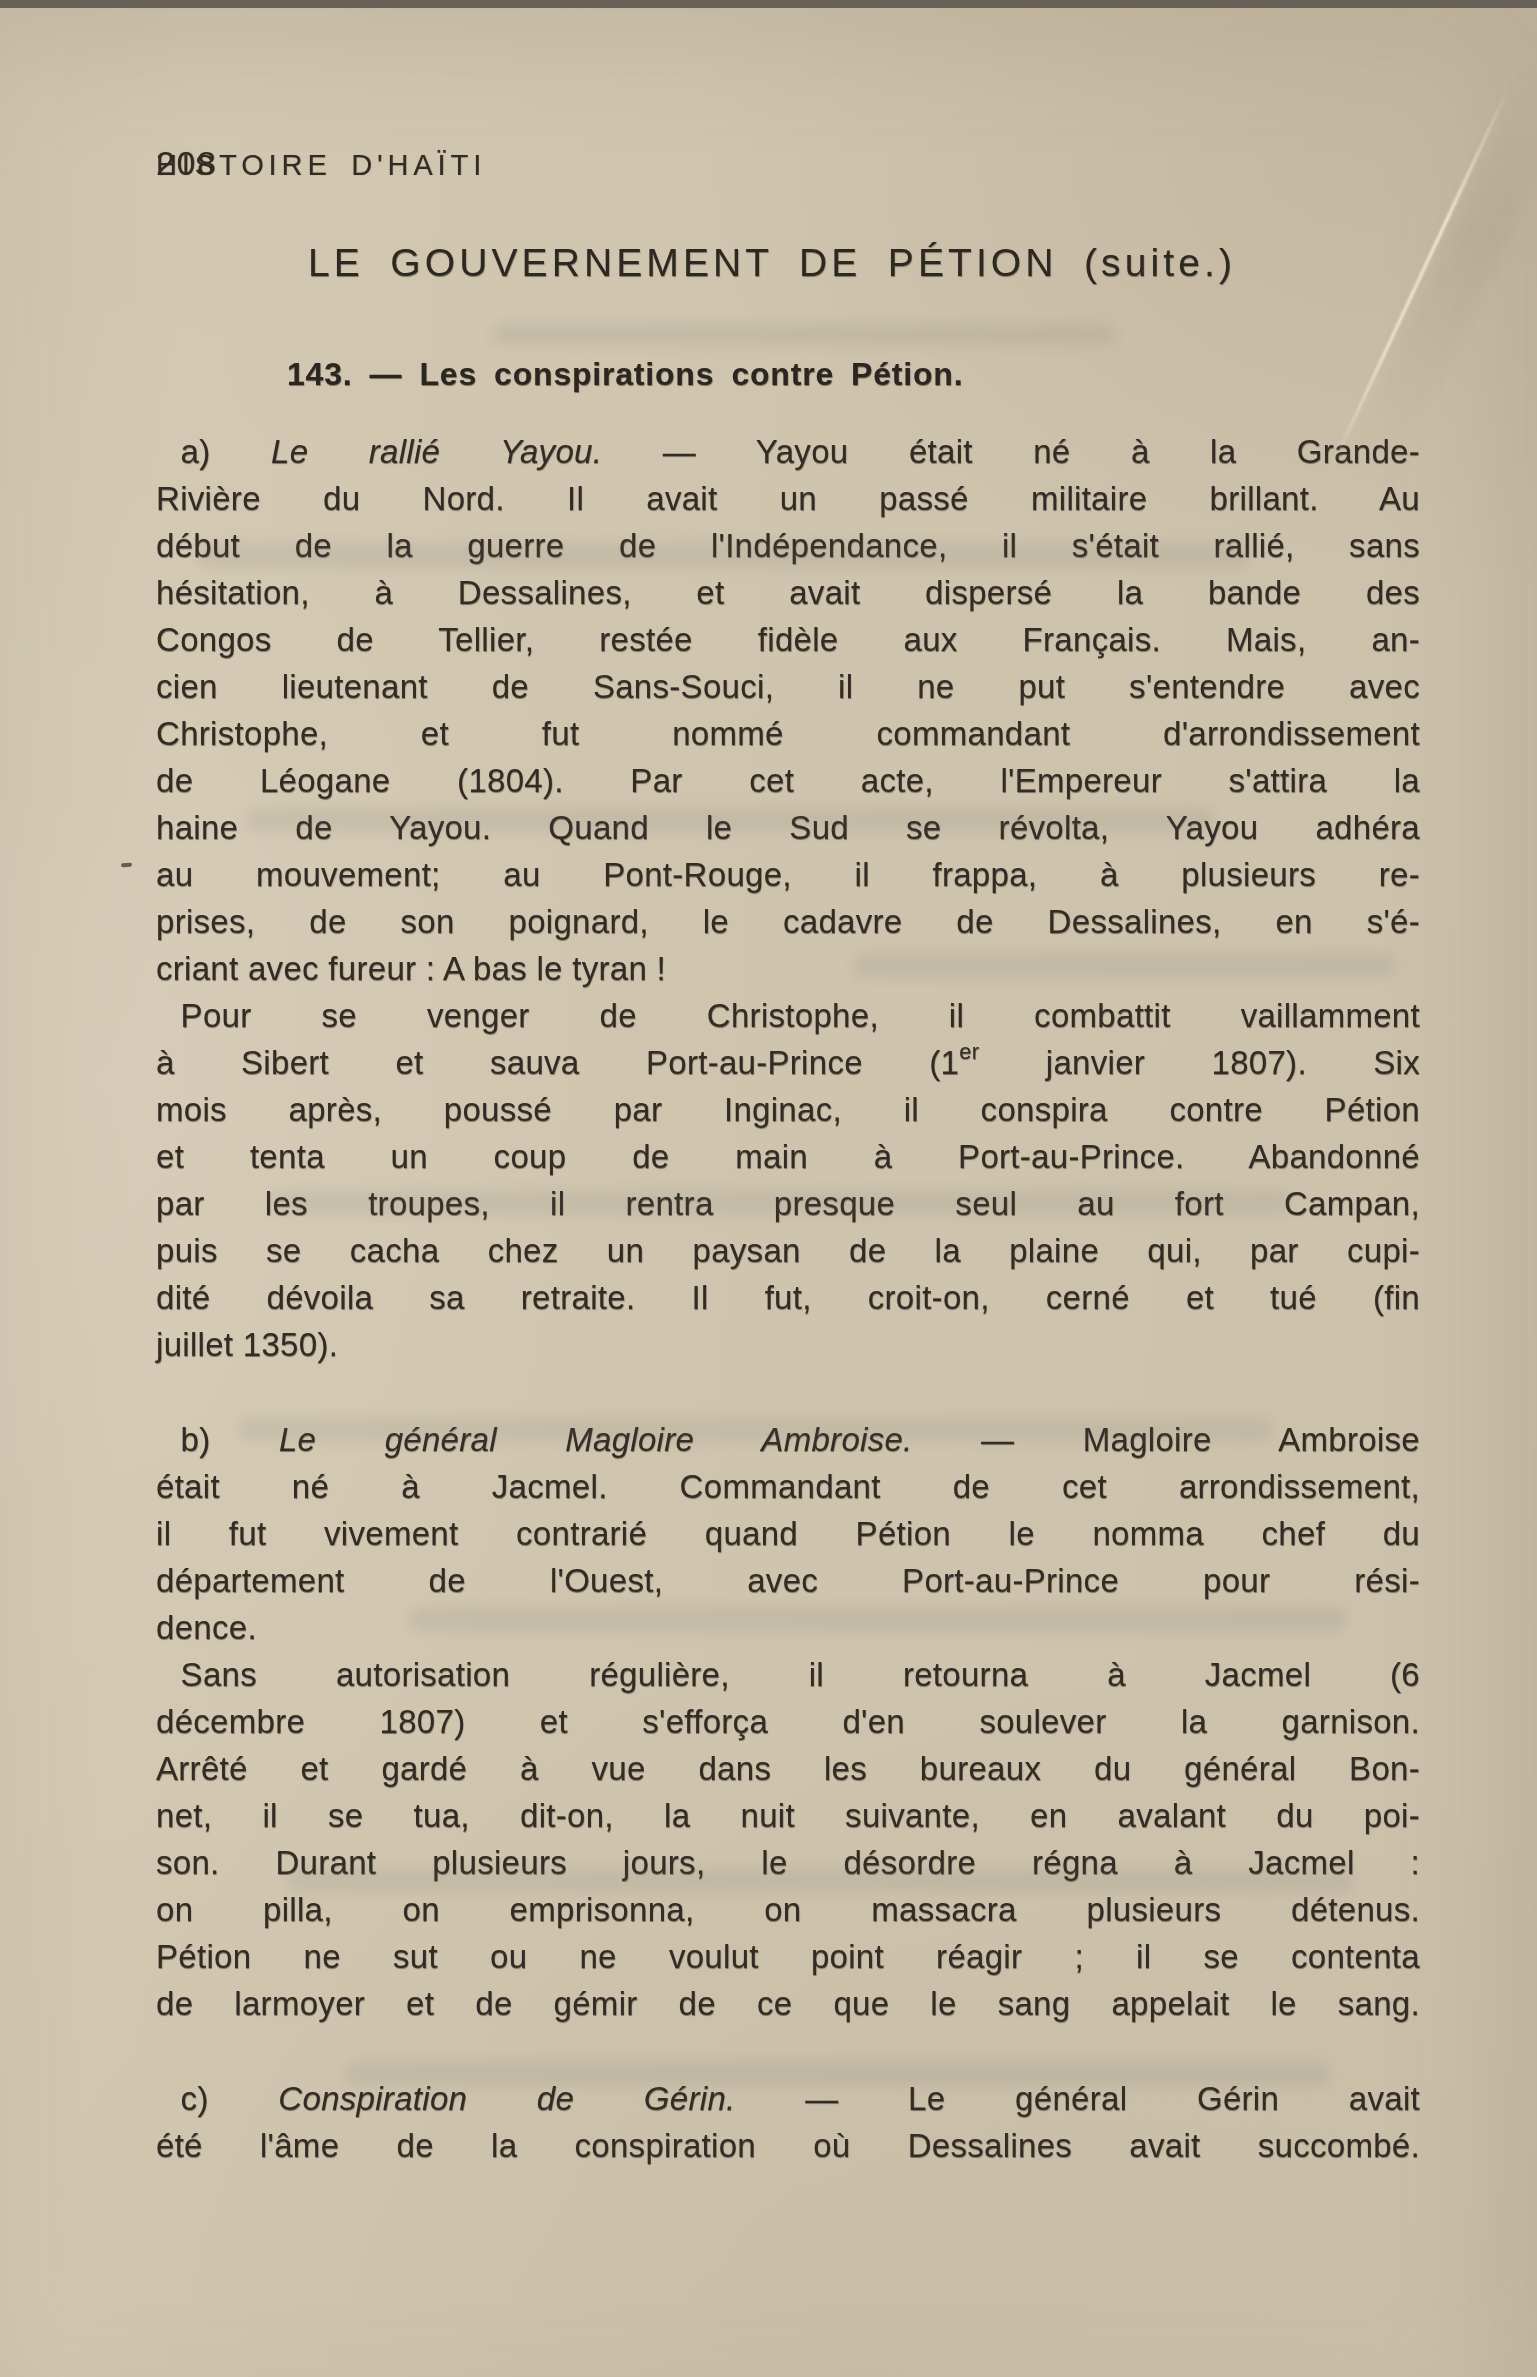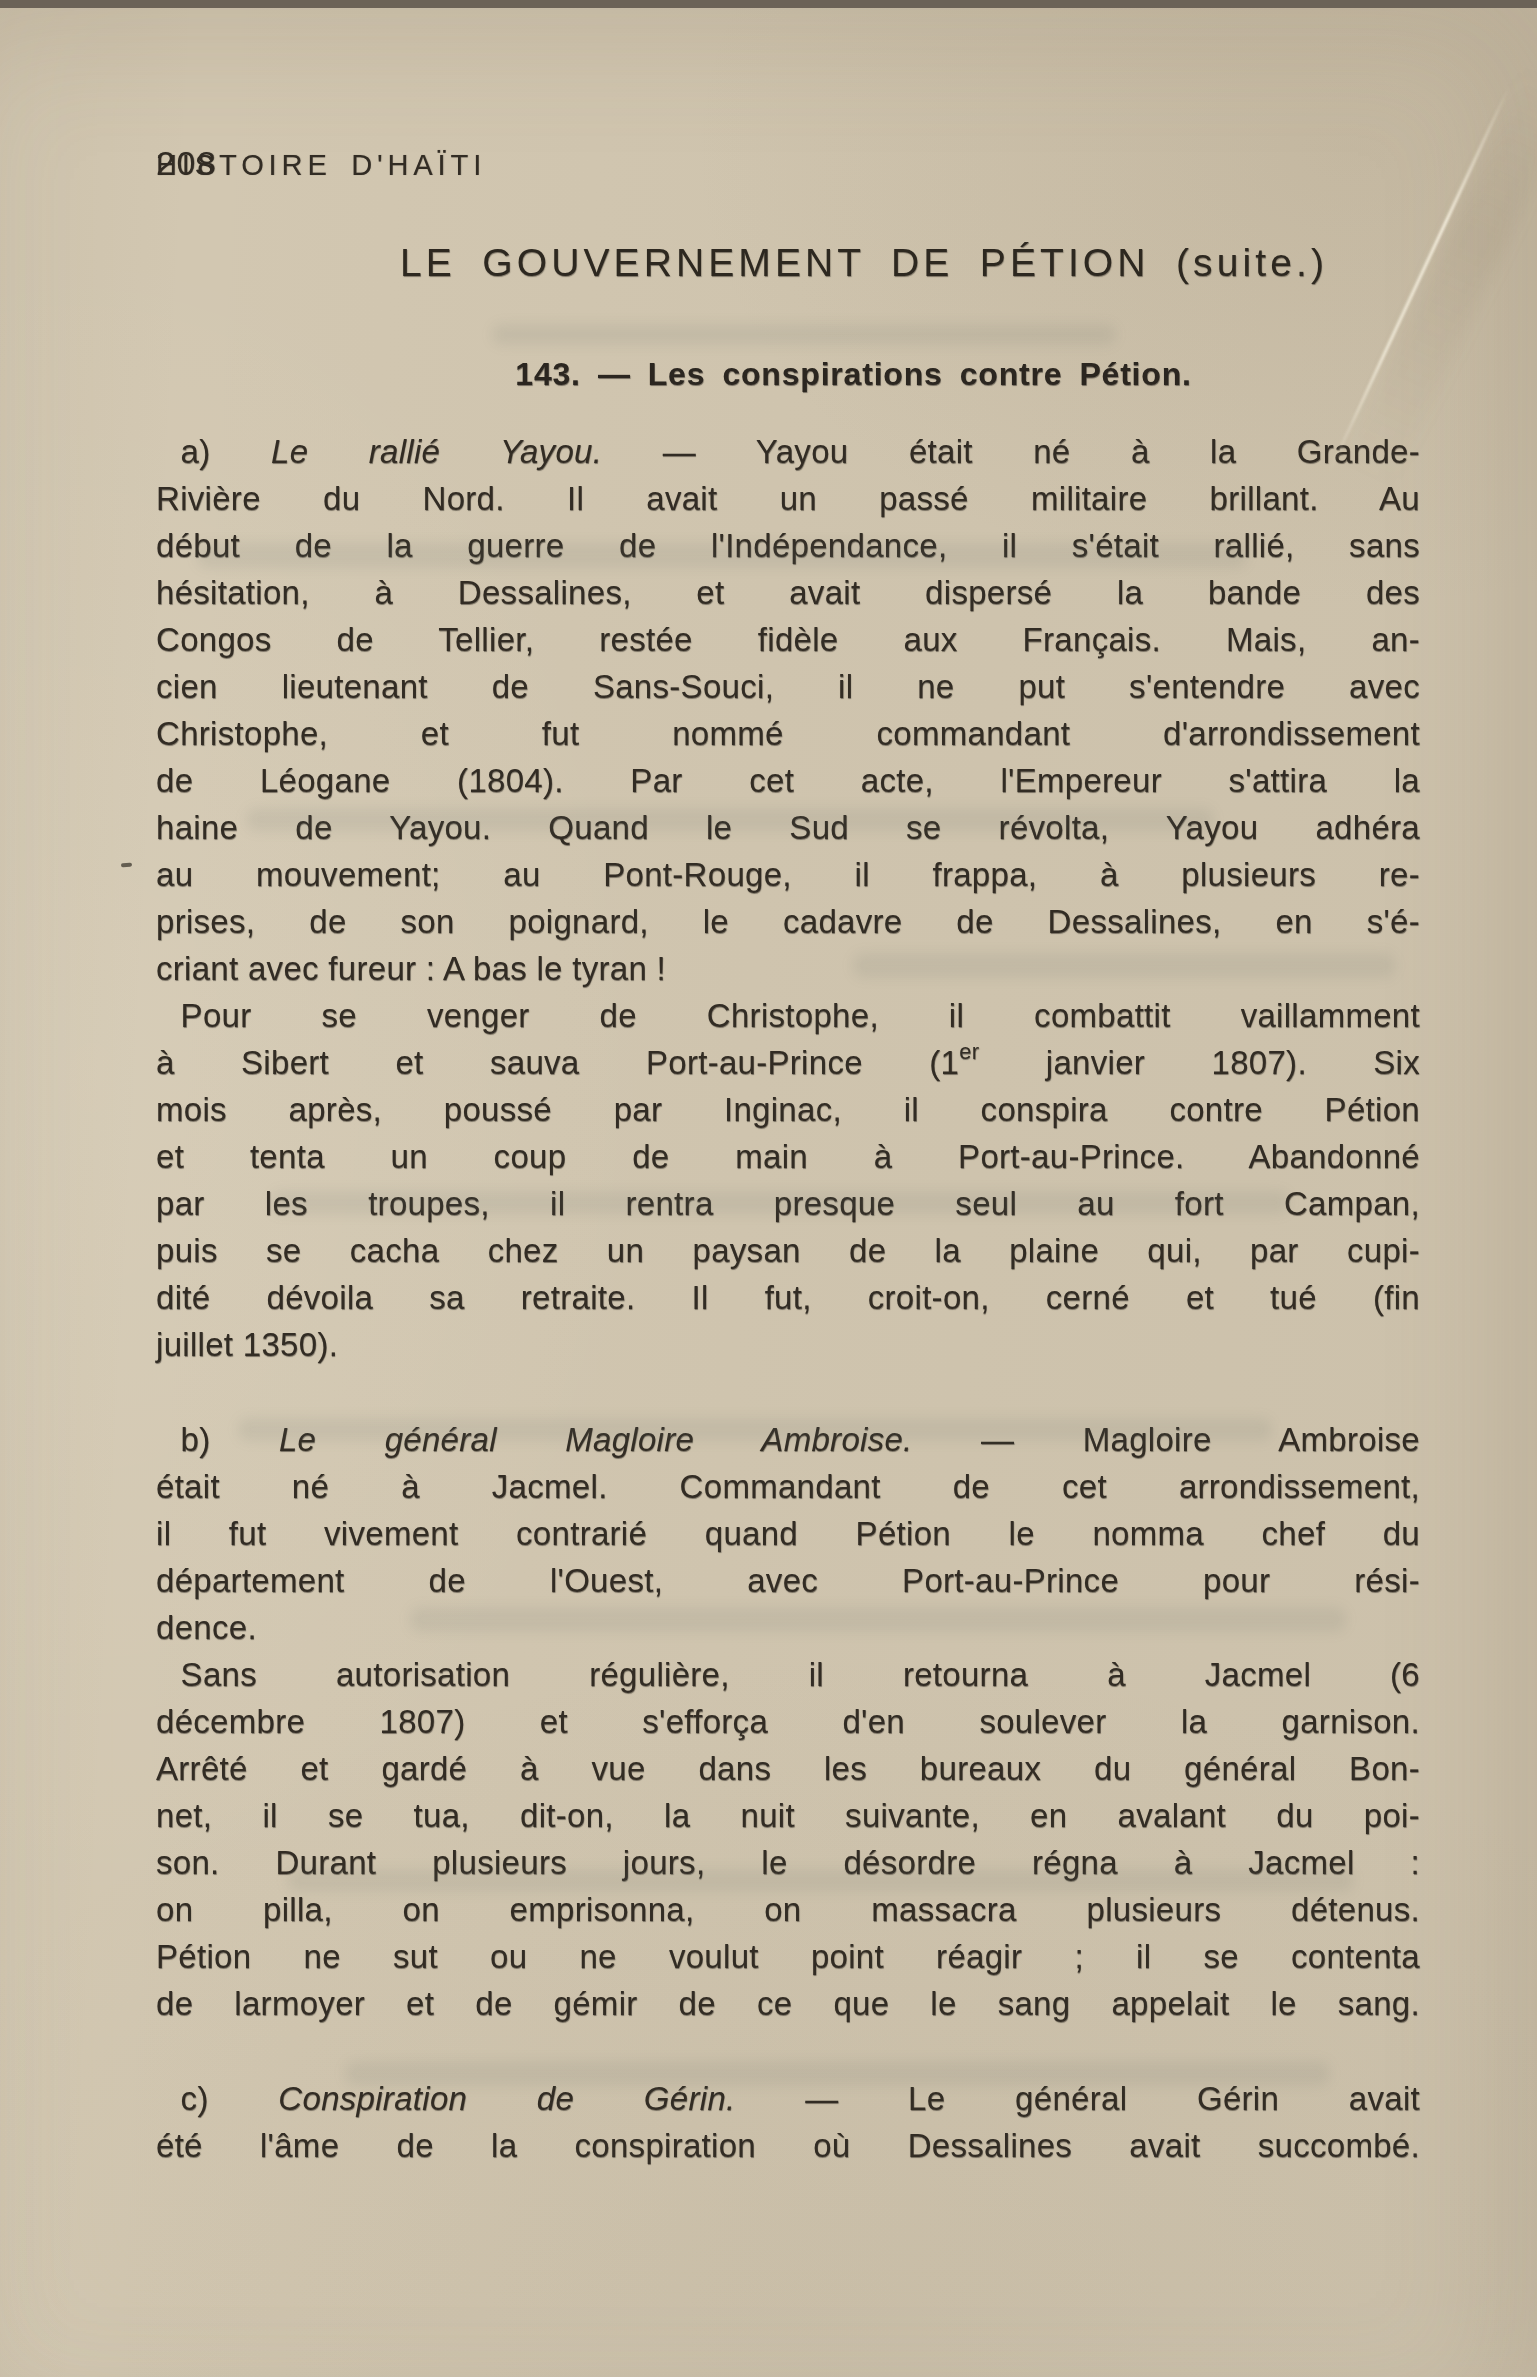"LE GOUVERNEMENT DE PÉTION (suite.)" .chapter-title { text-align: center -> none }
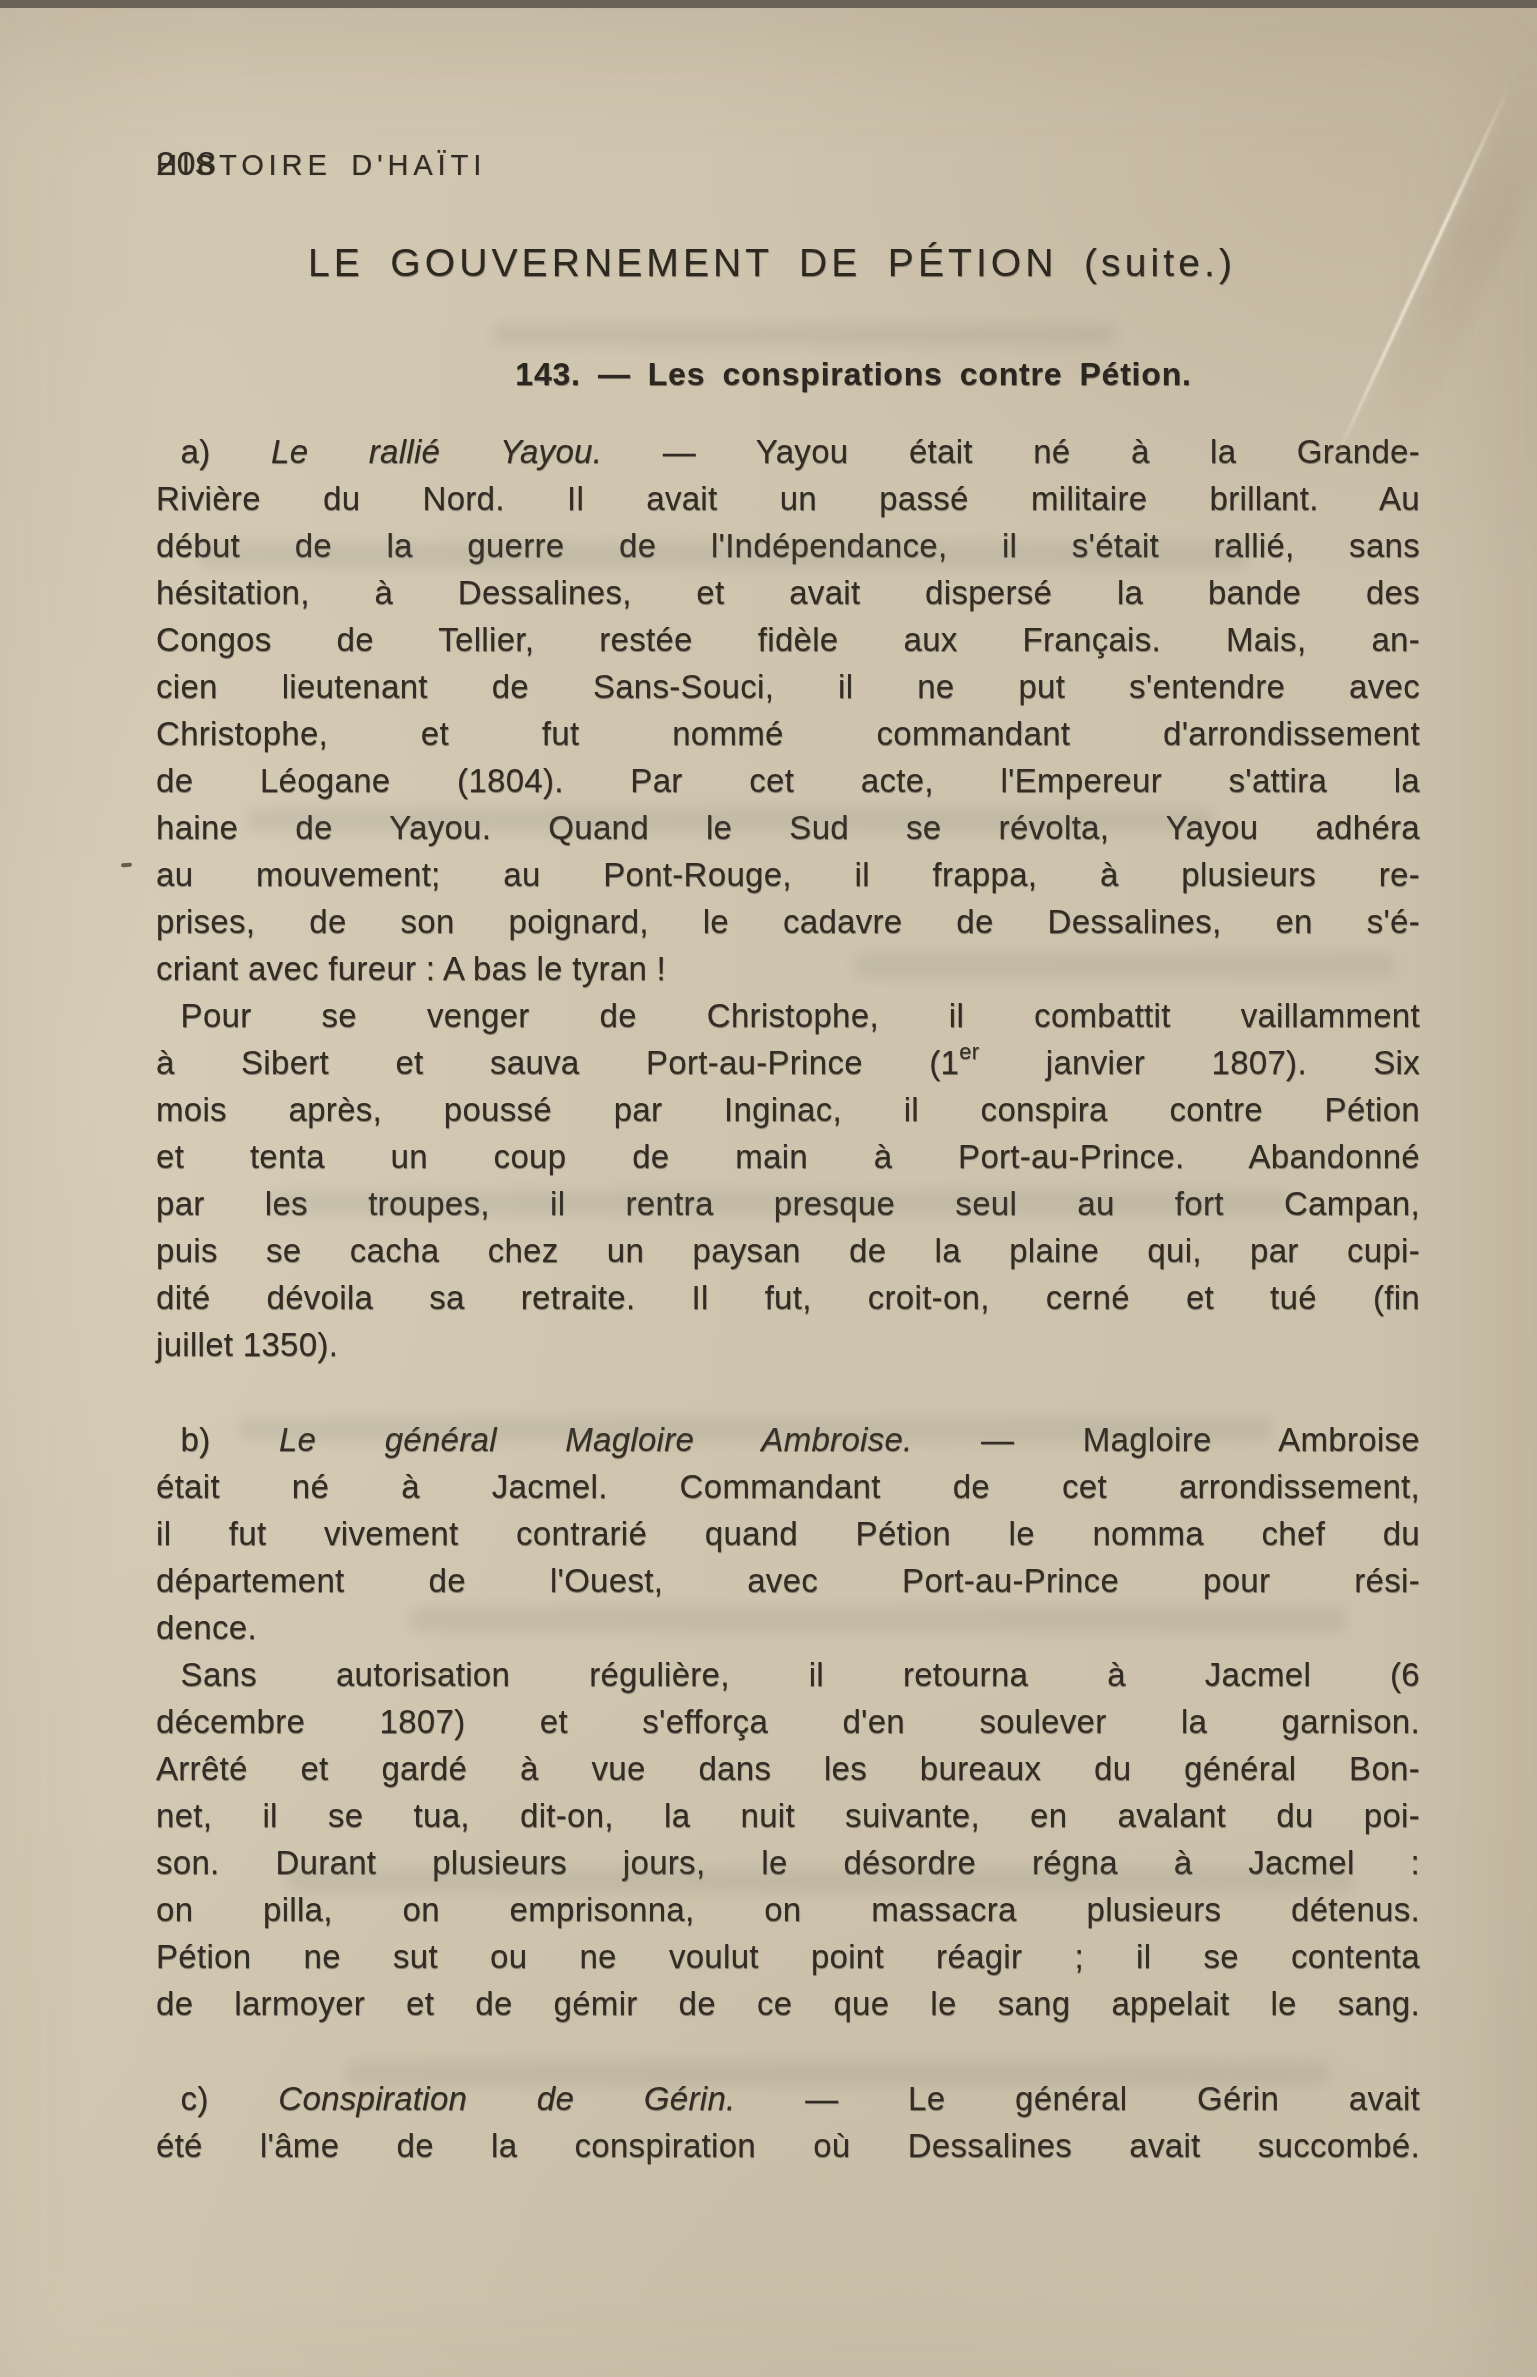"143. — Les conspirations contre" .section-heading { text-align: center -> none }
